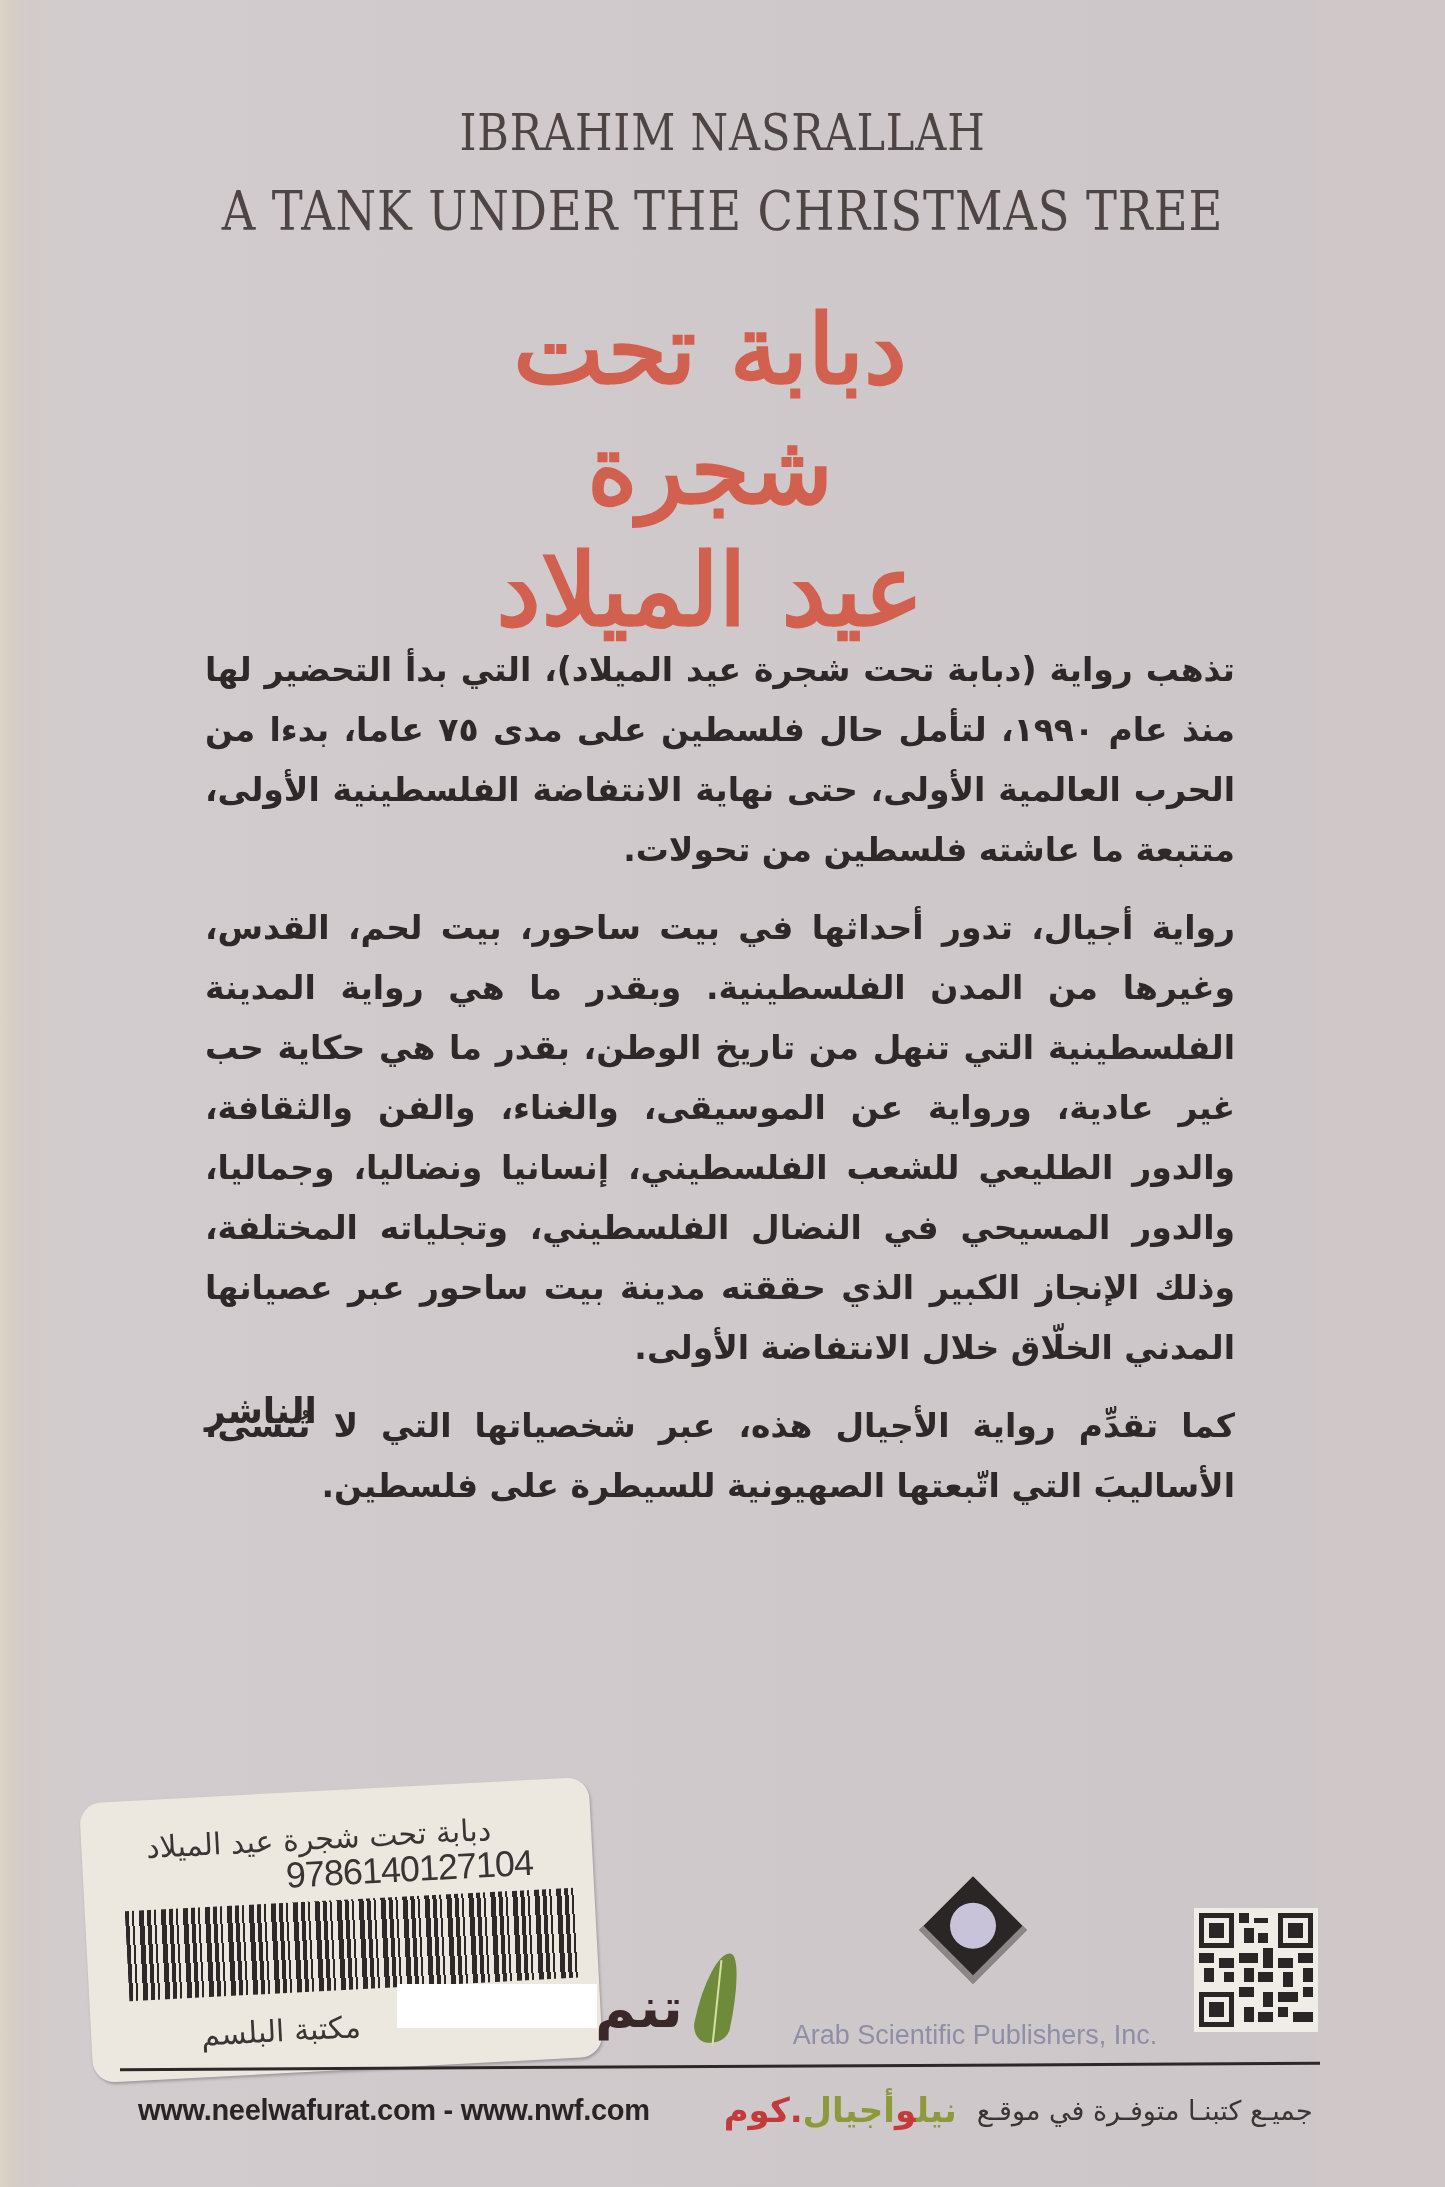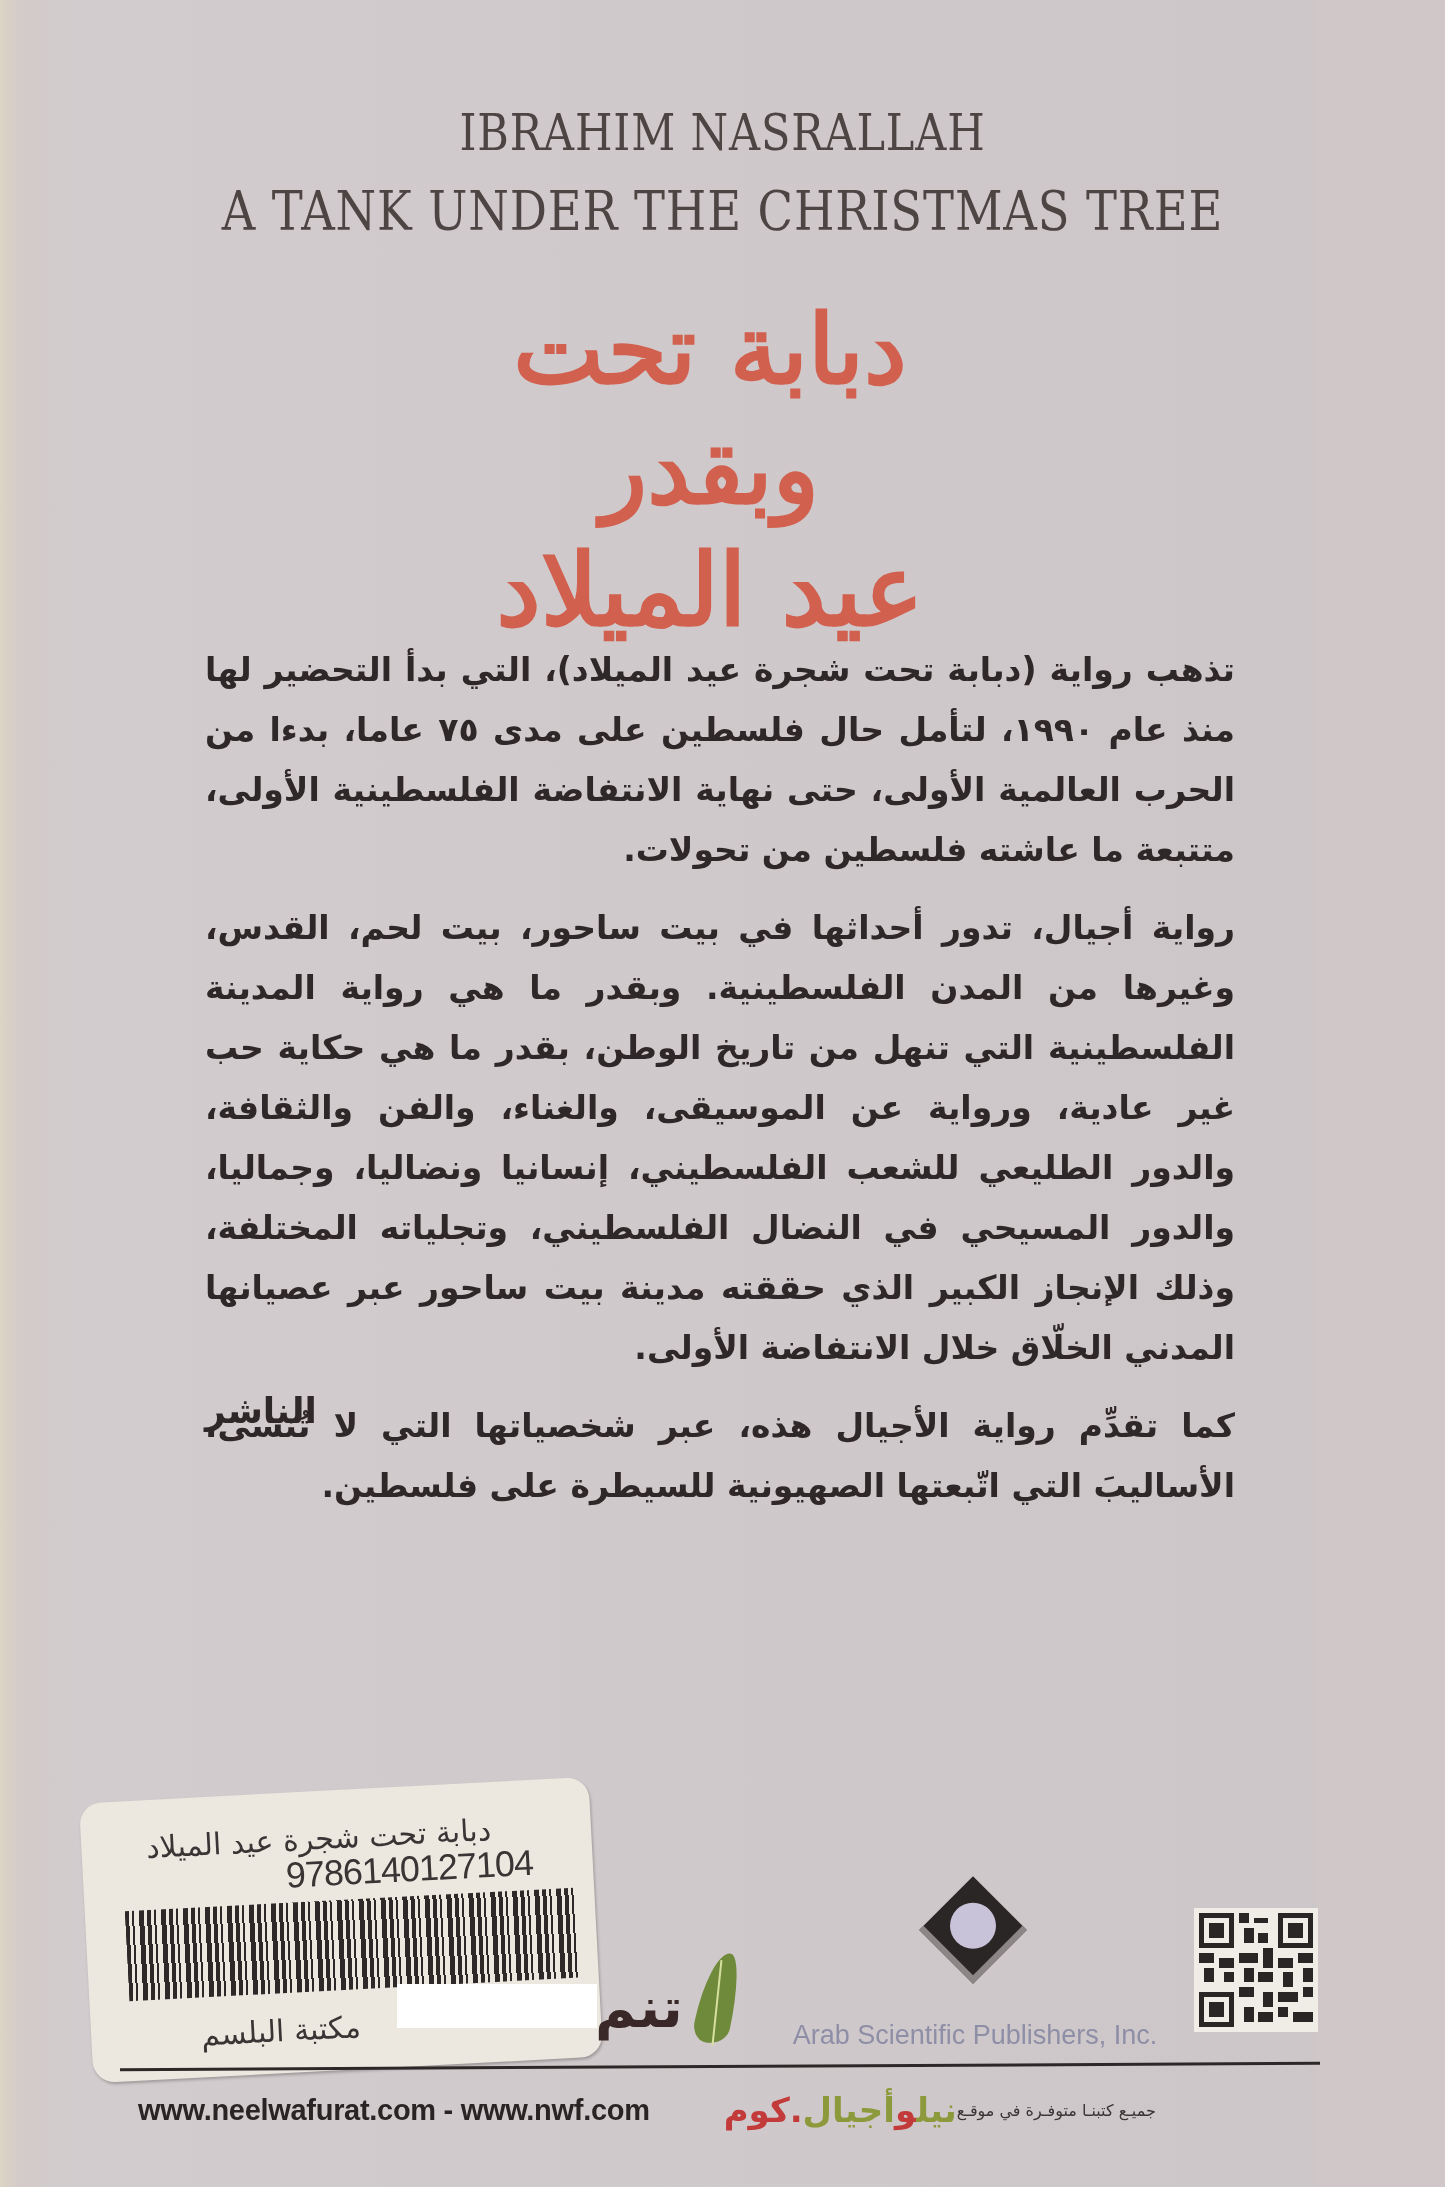"دبابة تحت وبقدر" span.l1 { text: وبقدر -> شجرة }
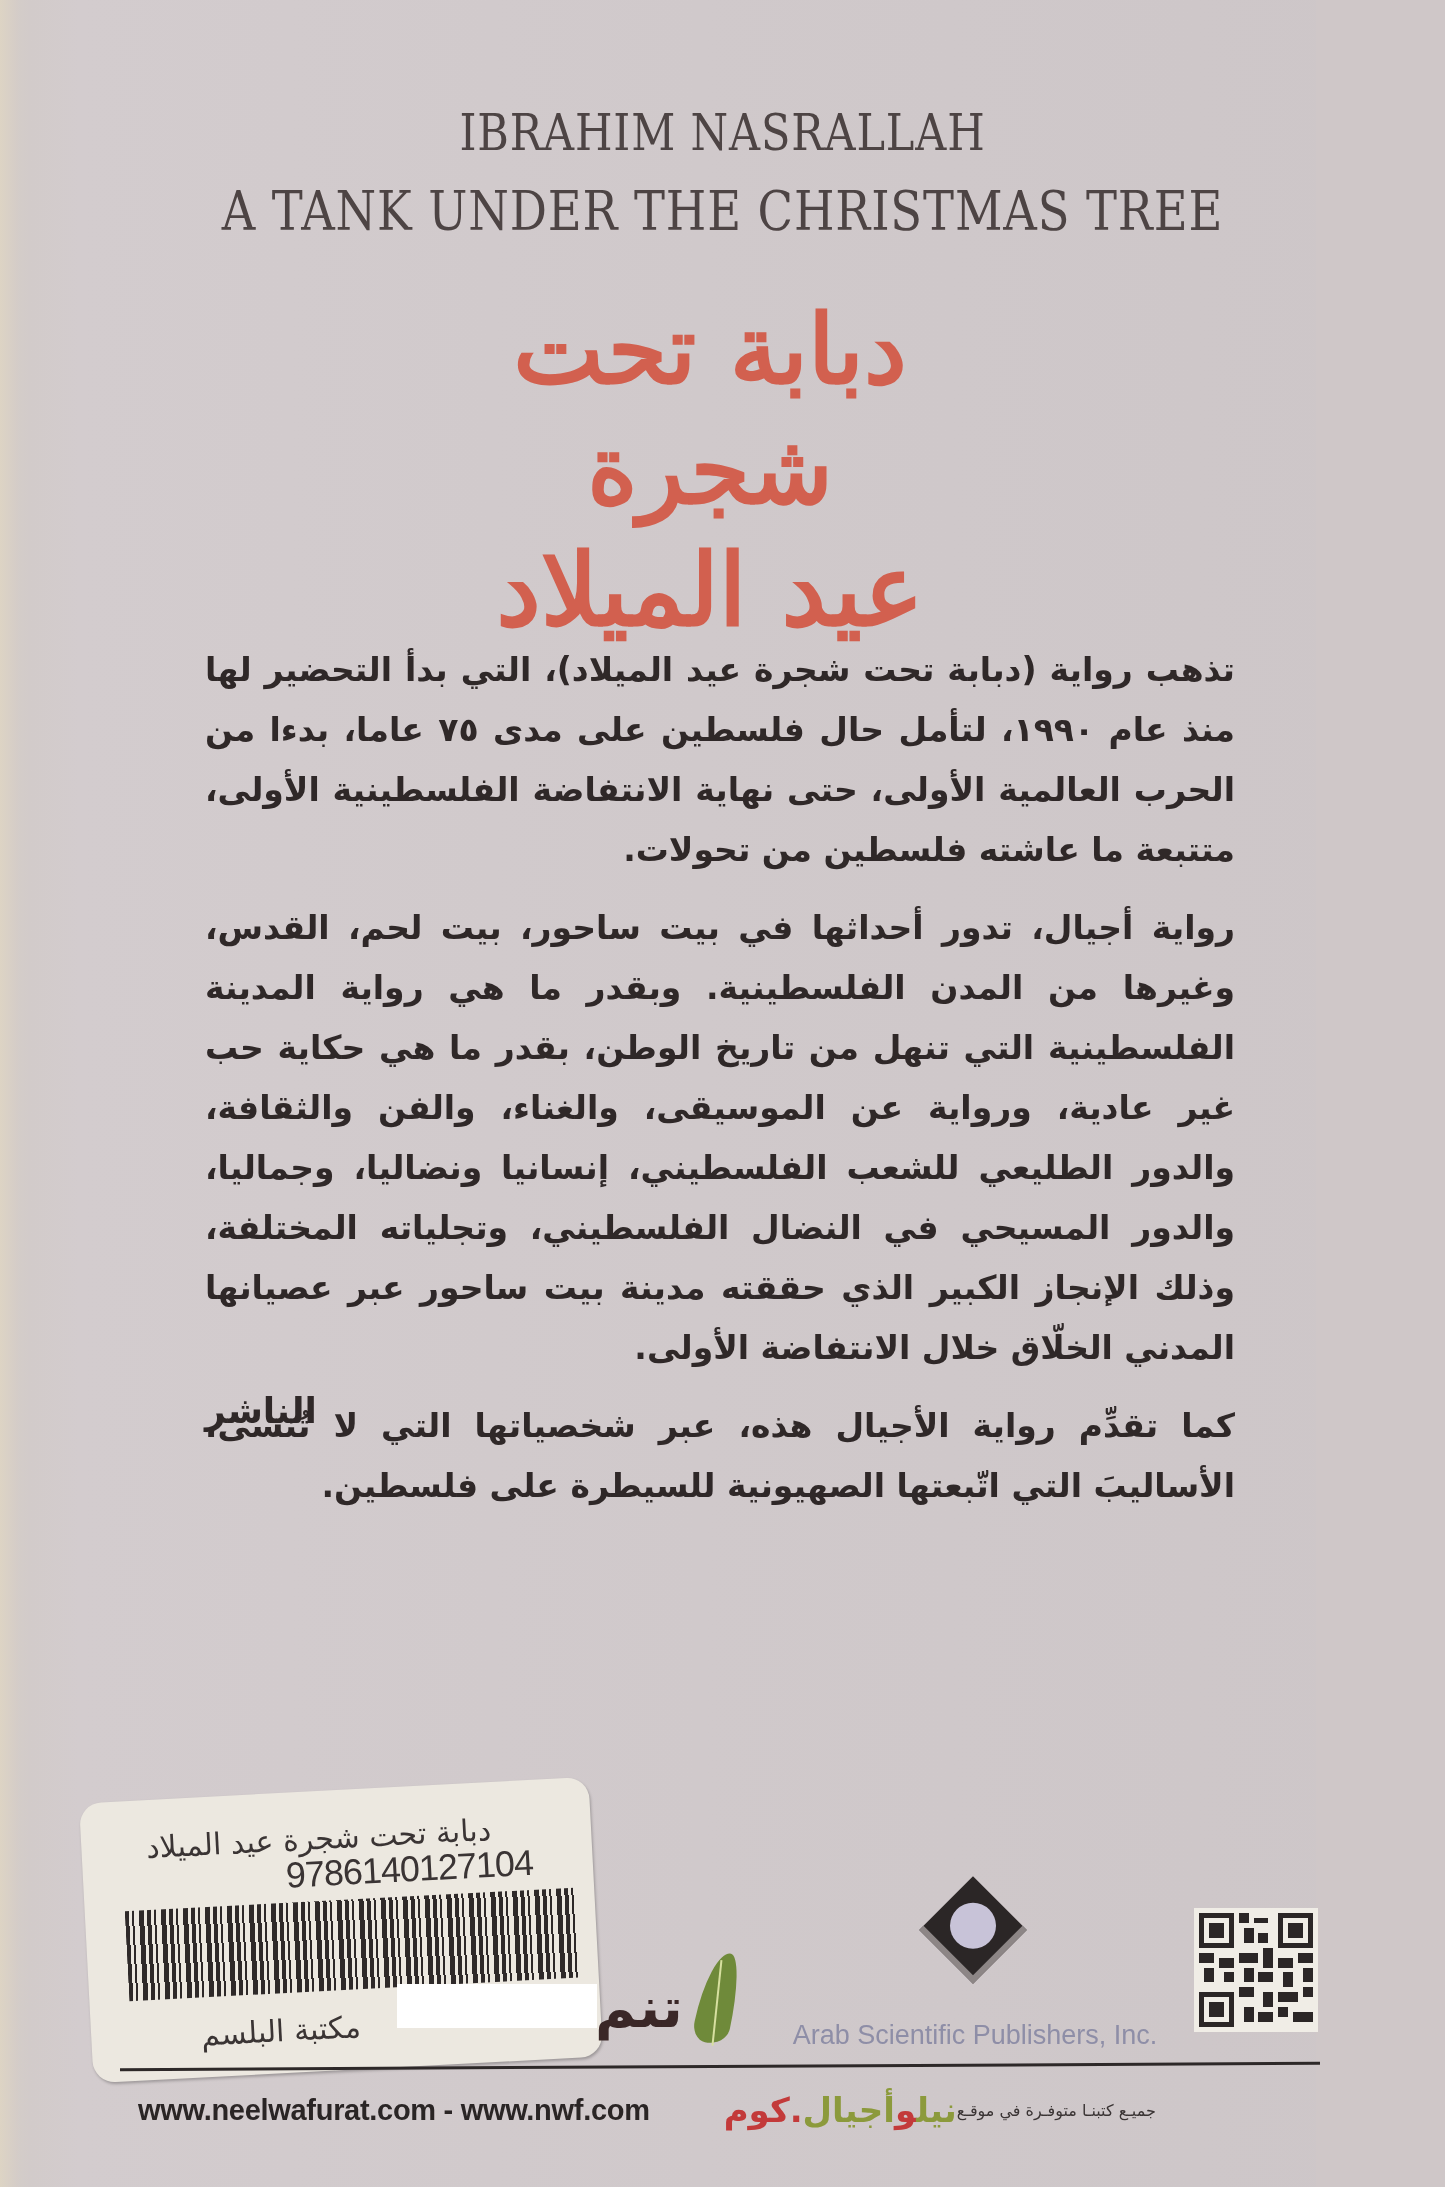"جميـع كتبنـا متوفـرة في موقـع" .footer .avail { font-size: 16px -> 27px; margin-left: none -> 20px }
